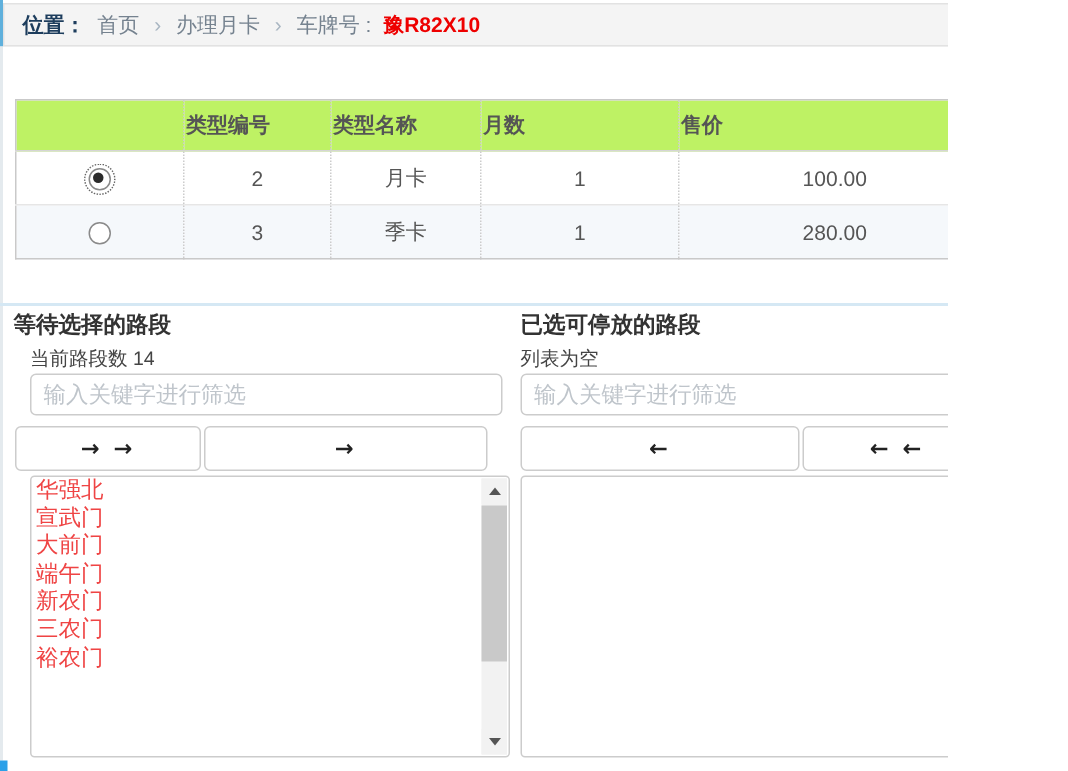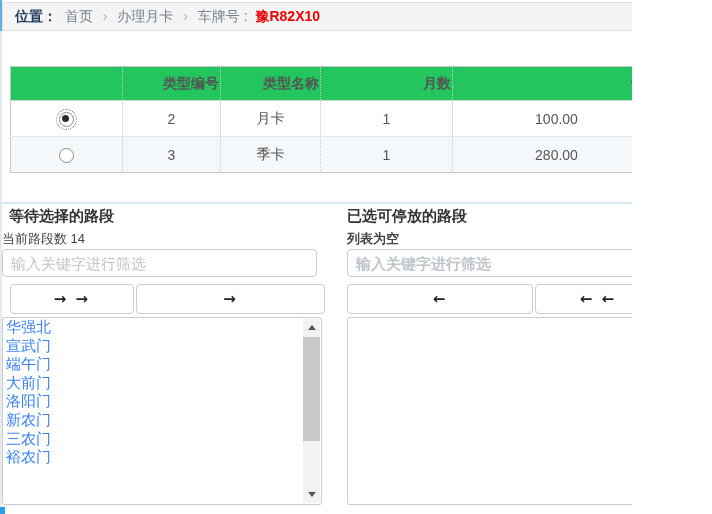"类型编号" .card-table th { background: #22c55e -> #bef264; text-align: right -> left }
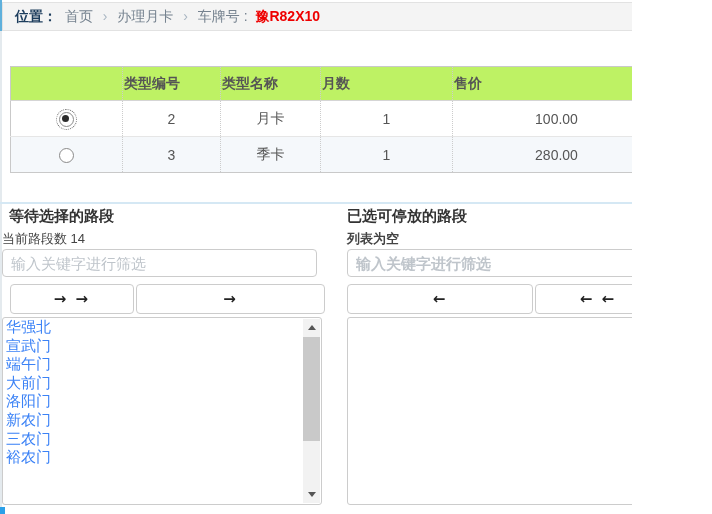"当前路段数 14" .lp { left: 2px -> 20px }
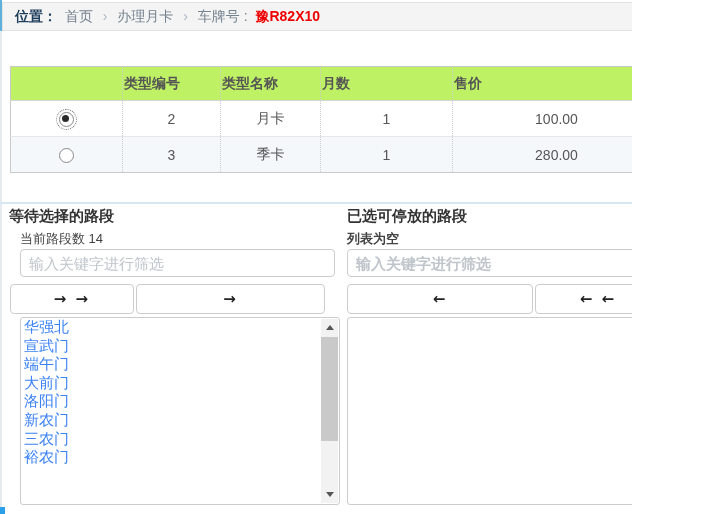"列表为空" .rp { font-weight: bold -> none }
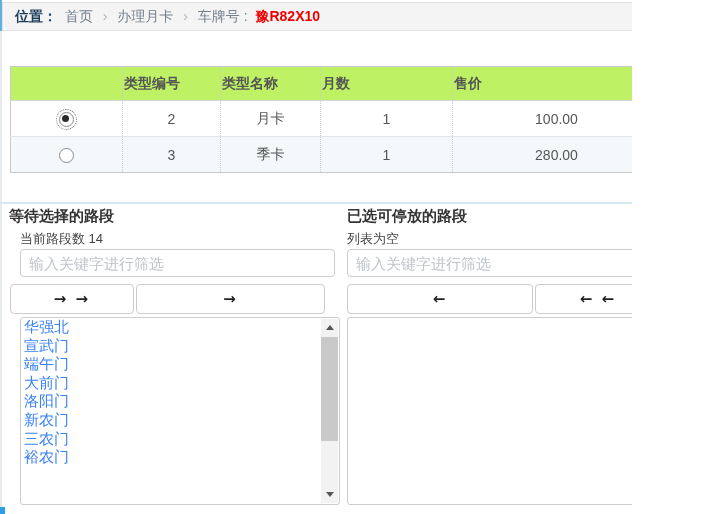"华强北" .lb-item { color: #3b82f6 -> #ef4444 }
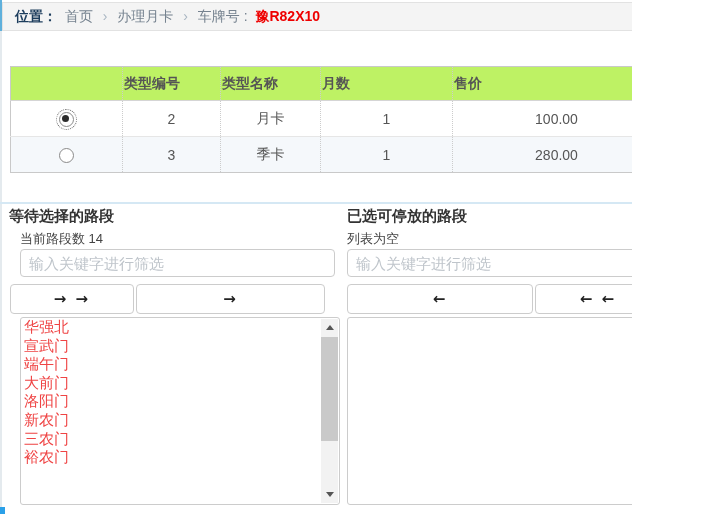"端午门" div.lb-item { order: before "大前门" -> after "大前门" }
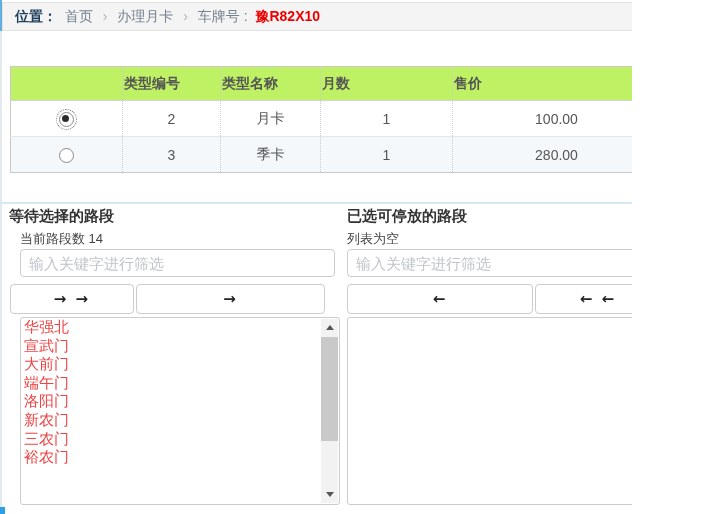"洛阳门" div.lb-item { html: <div>洛阳门</div> -> none }
